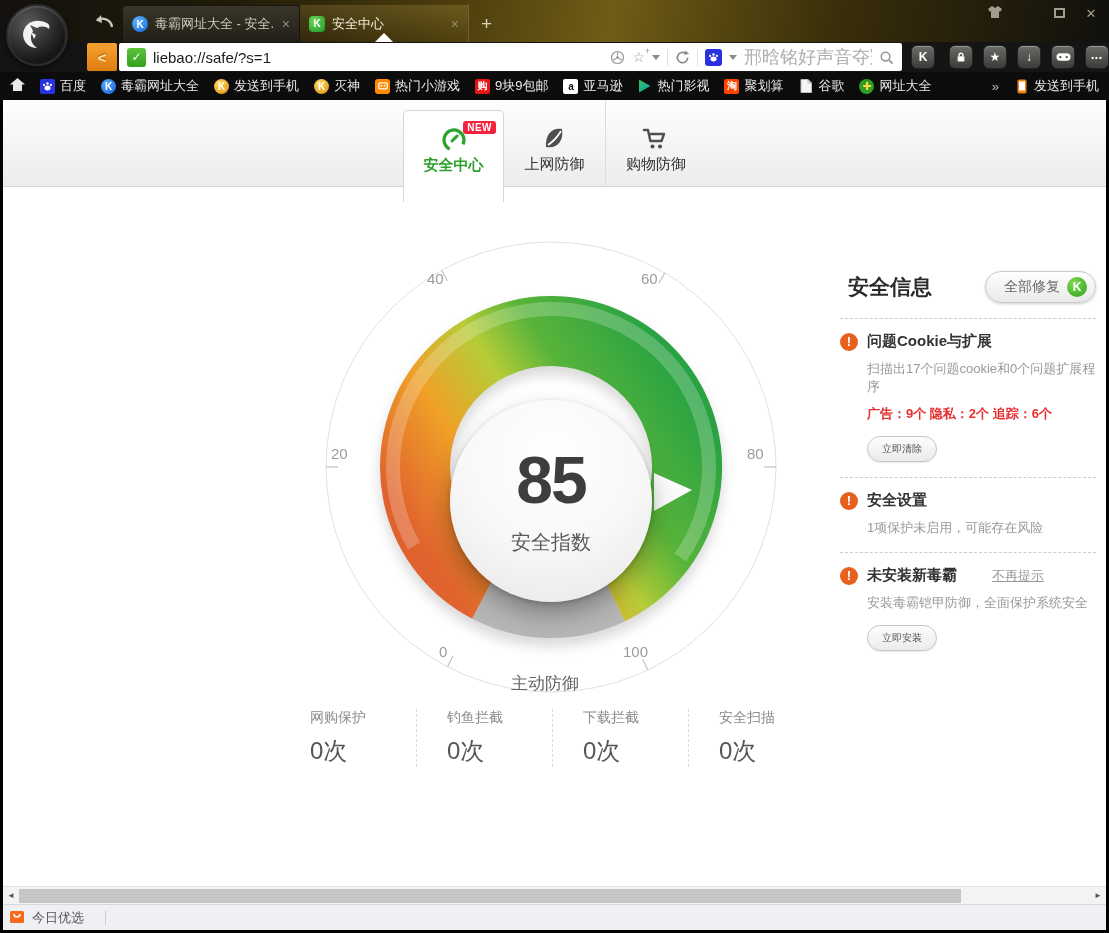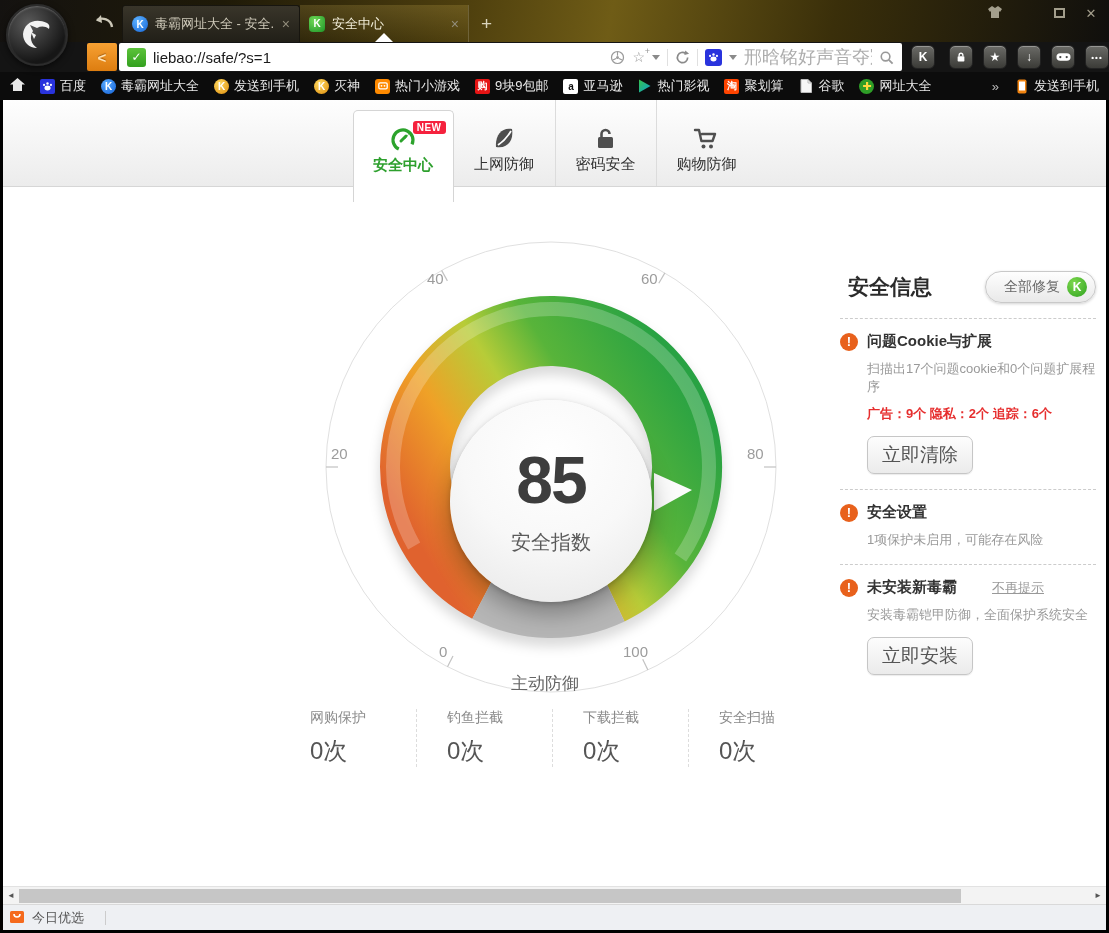"密码安全" div.navtab { html: <div> <div> <svg> <rect></rect> <path></path> </svg> </div> <span>密码安全</span> </div> -> none }
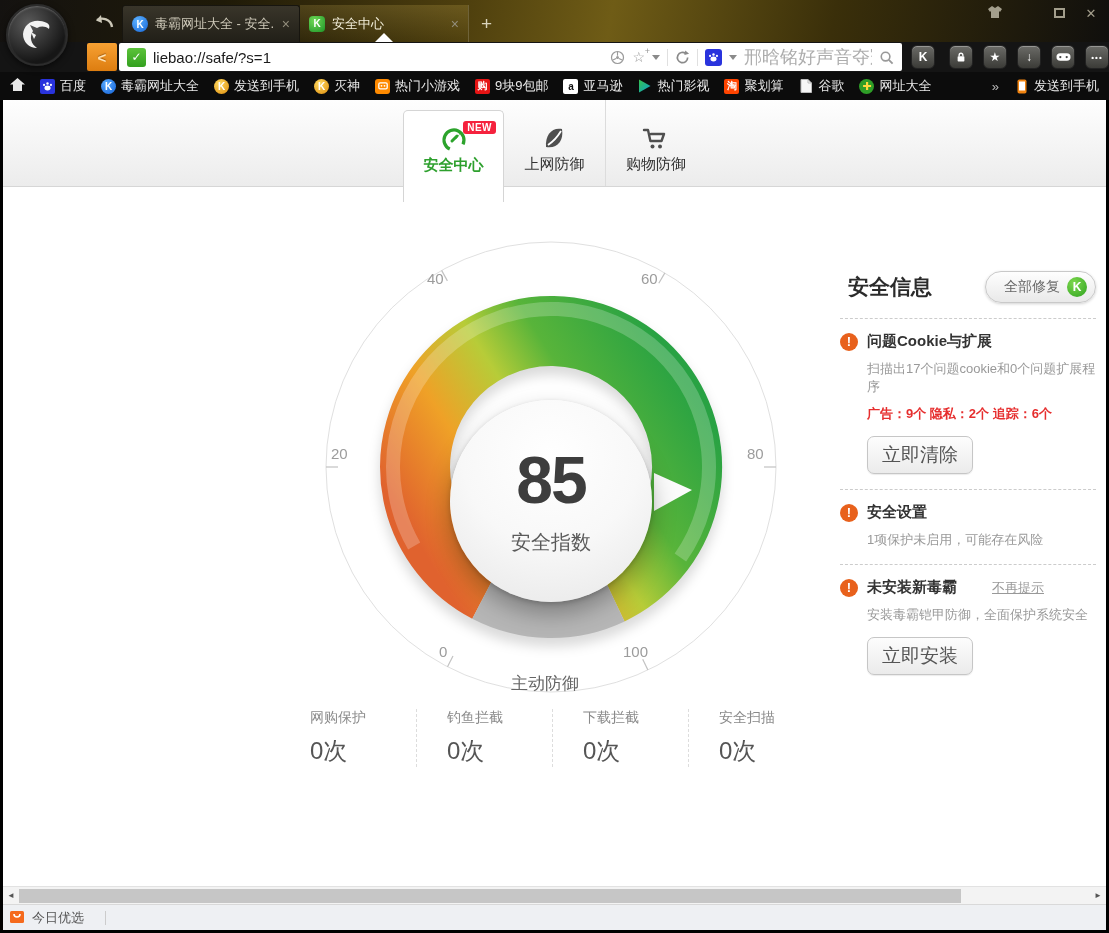"立即清除" .pbtn { border-radius: 7px -> 13px; font-size: 19px -> 10px }
